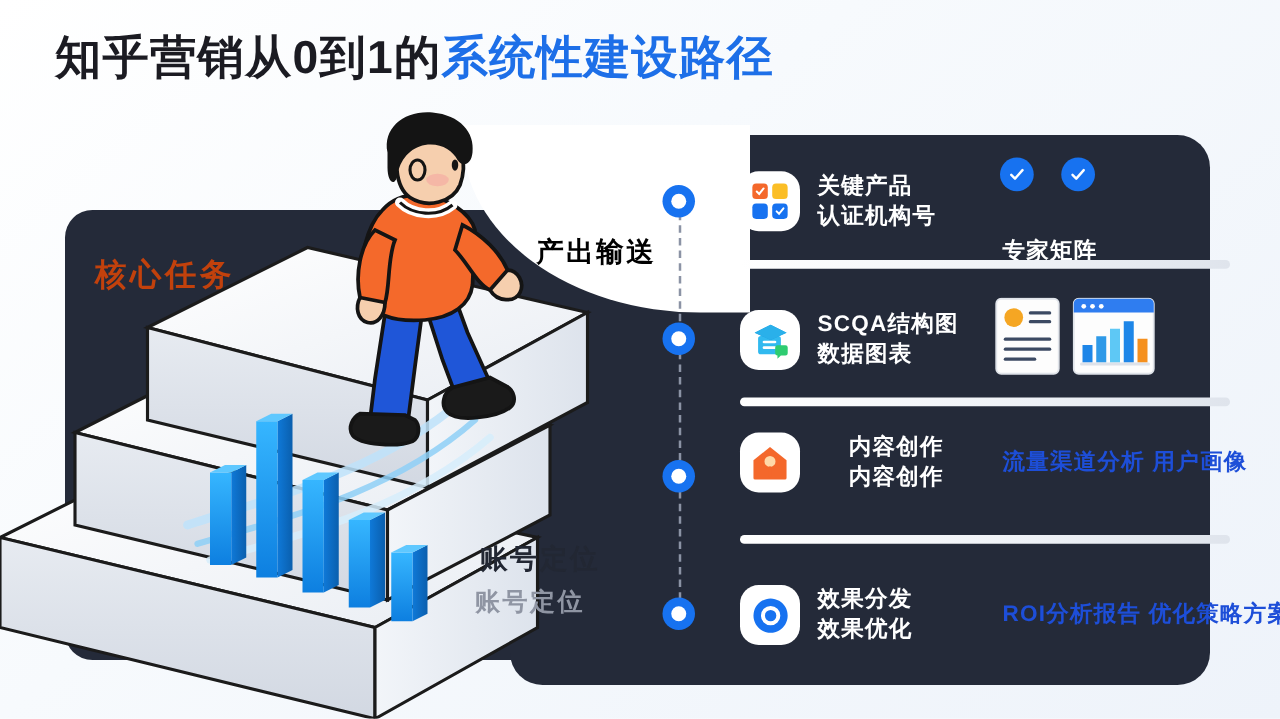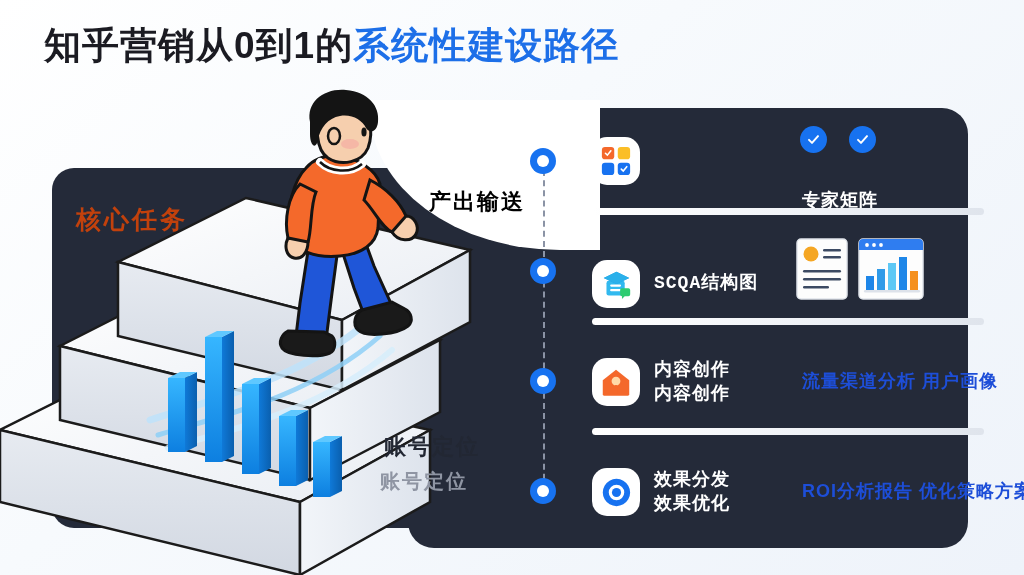"关键产品" div.row-text { html: none -> <div> <span>关键产品</span> <span>认证机构号</span> </div> }
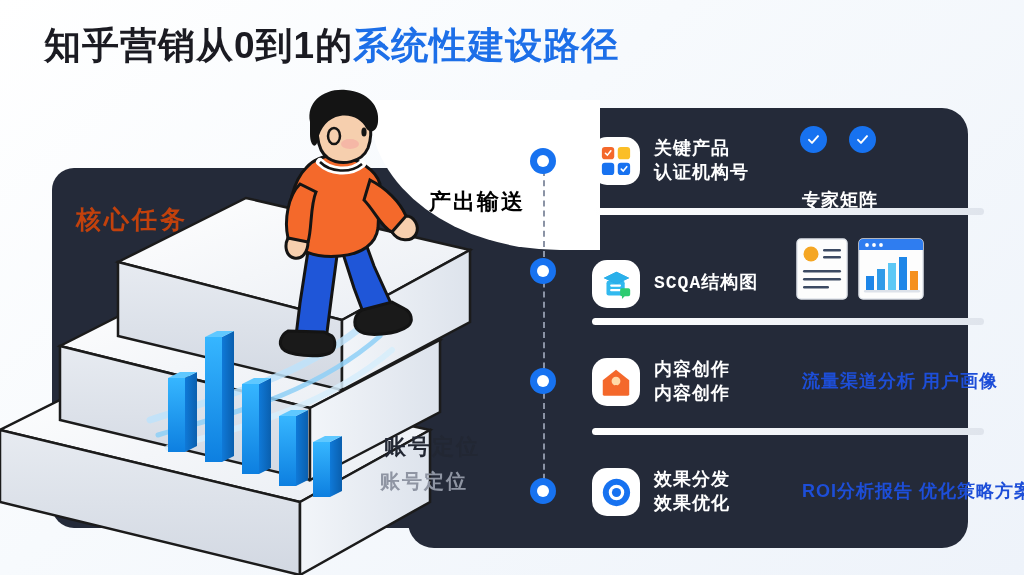"SCQA结构图" div.row { font-family: Liberation Mono, monospace -> none; top: 242px -> 230px }
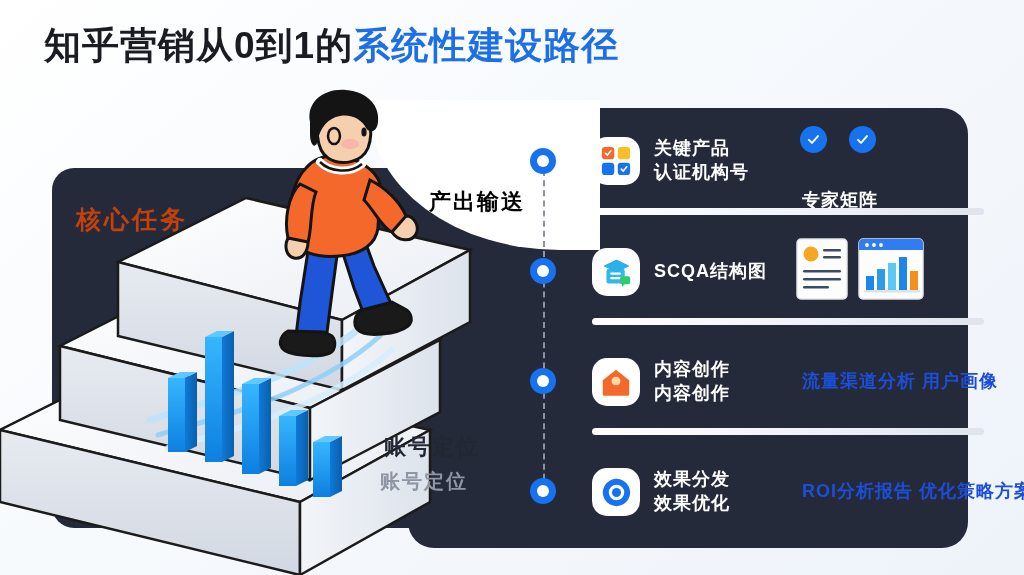"数据图表" span.l2 { html: none -> <span>数据图表</span> }
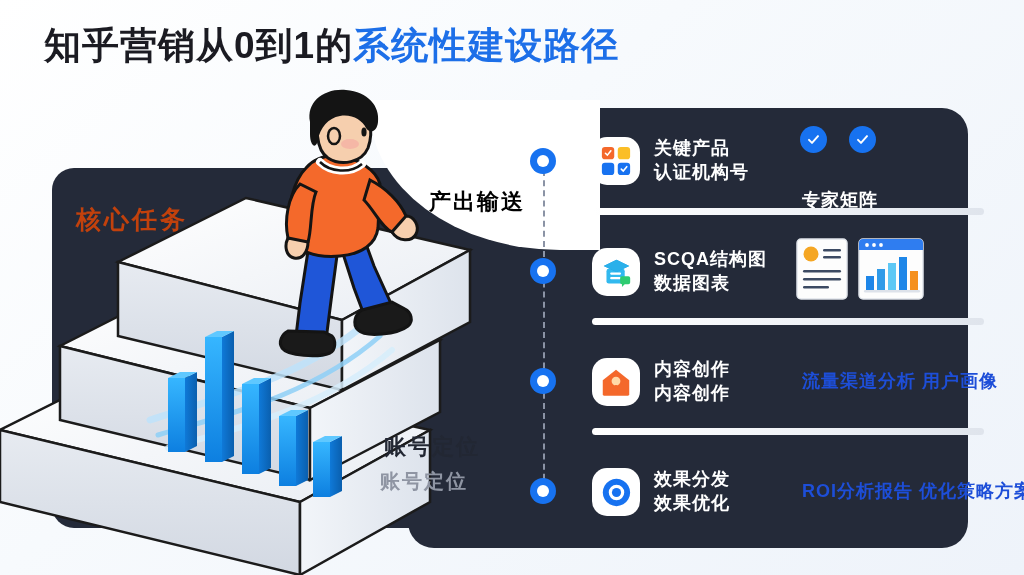"内容创作" div.row { gap: none -> 25px; top: 340px -> 328px }
